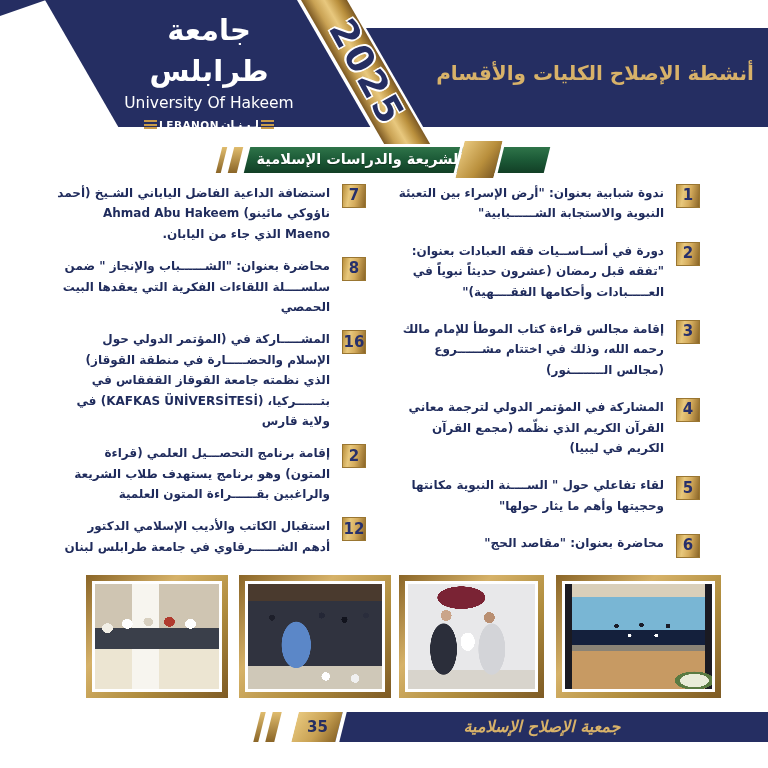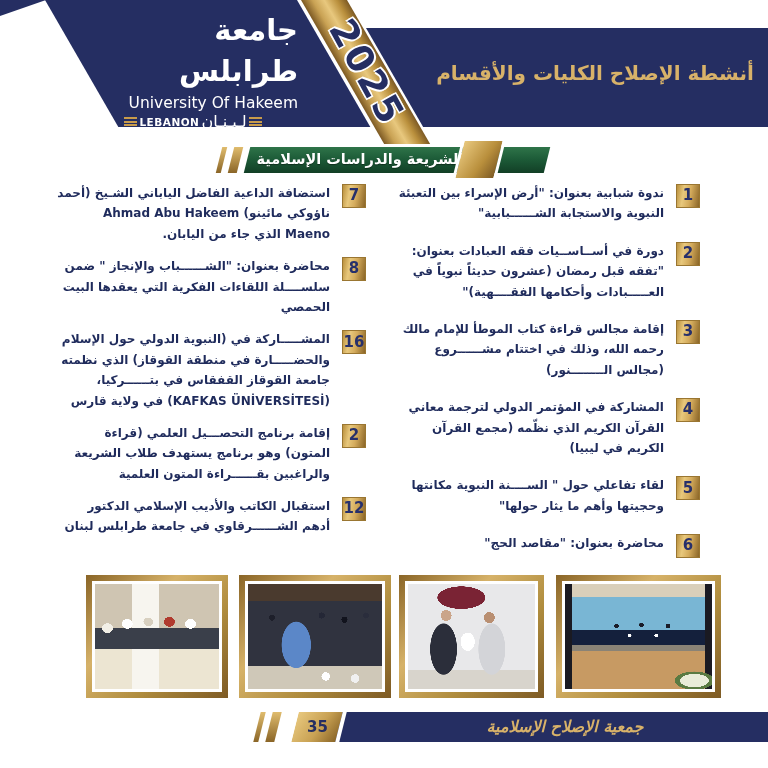"جامعة طرابلس" .logo-box { left: 88px -> 104px; text-align: right -> center }
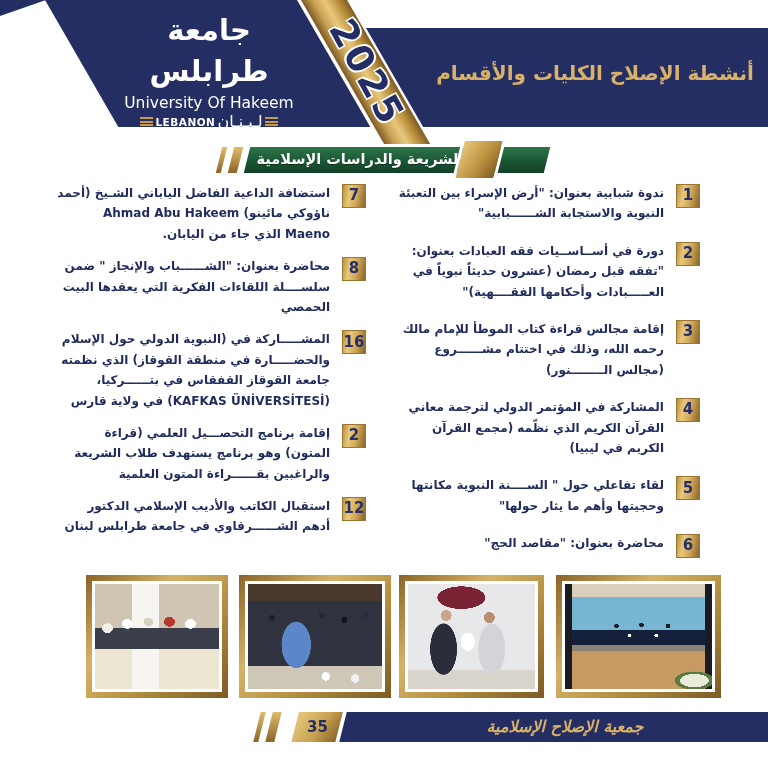"LEBANON" .logo-country { margin-top: none -> 6px }
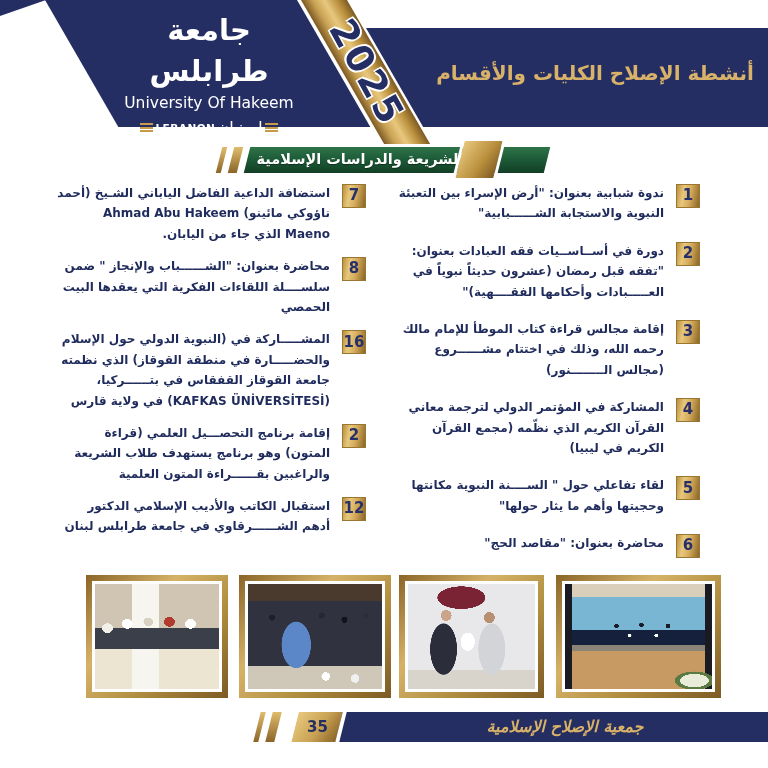"لـبـنـان" .country-ar { font-size: 16px -> 11px; font-weight: normal -> bold }
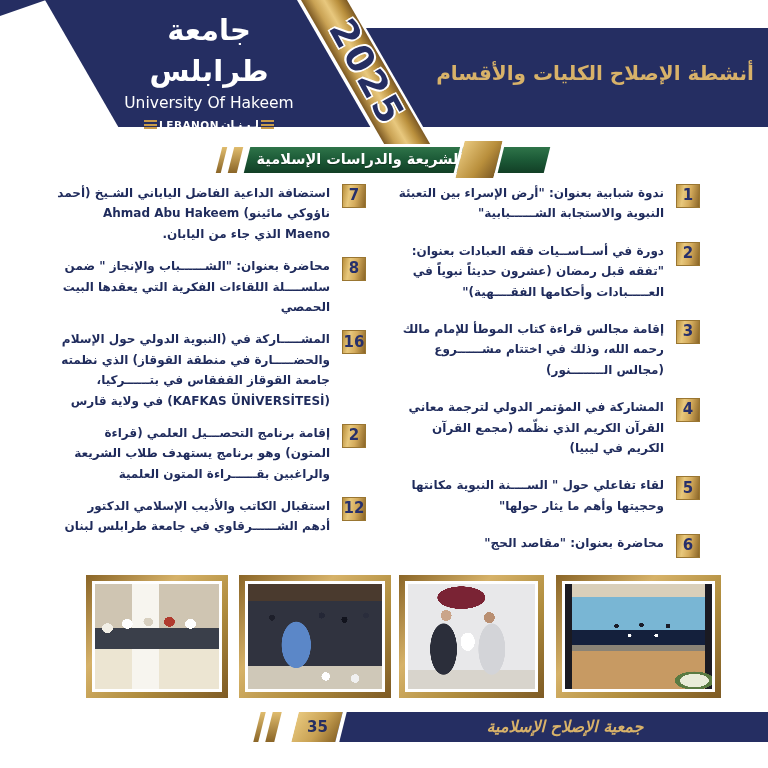"المشـــــاركة في (النبوية الدولي حول" span { text: النبوية -> المؤتمر }
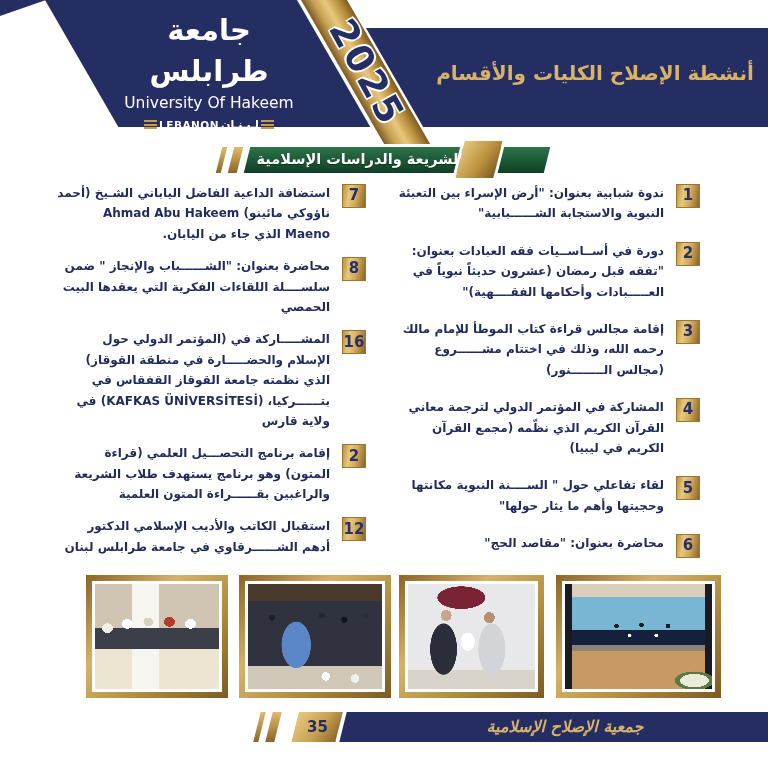"جمعية الإصلاح الإسلامية" .foot-org { left: 400px -> 377px }
